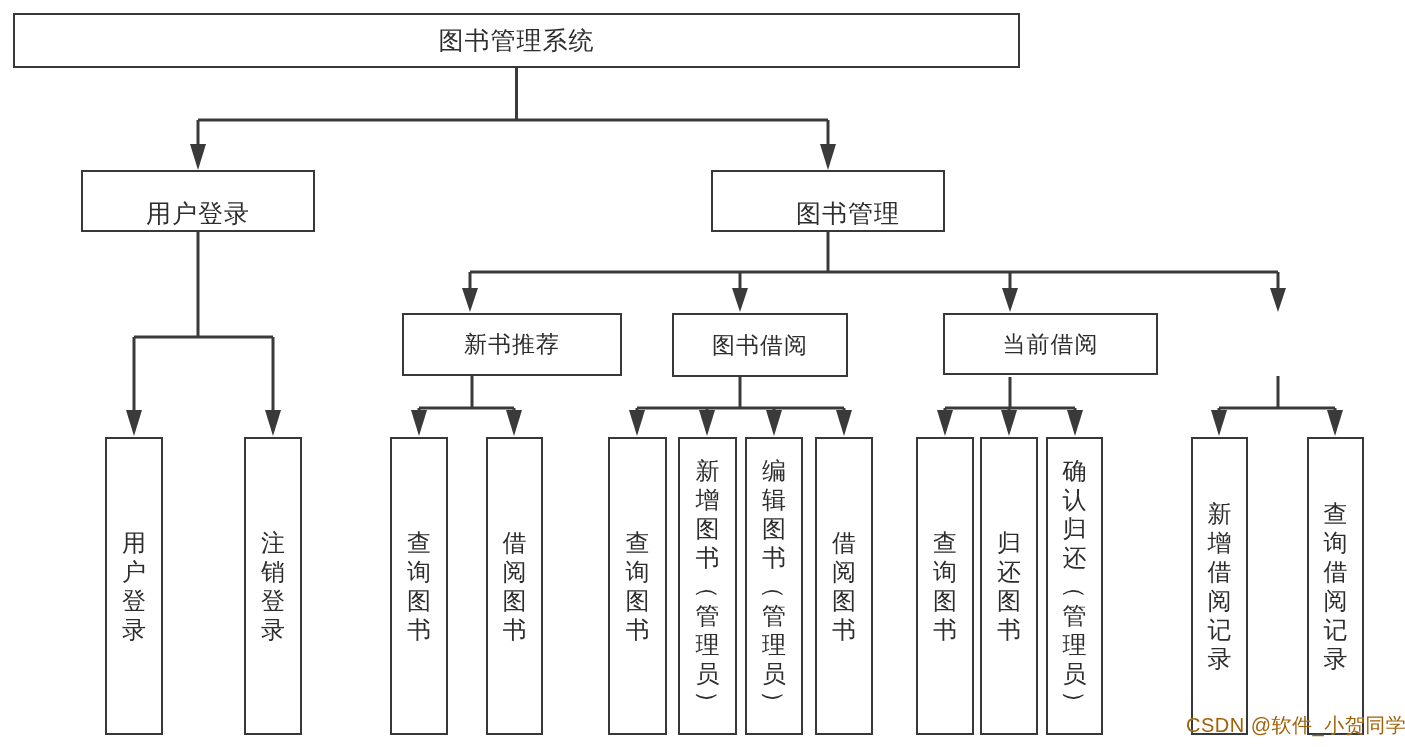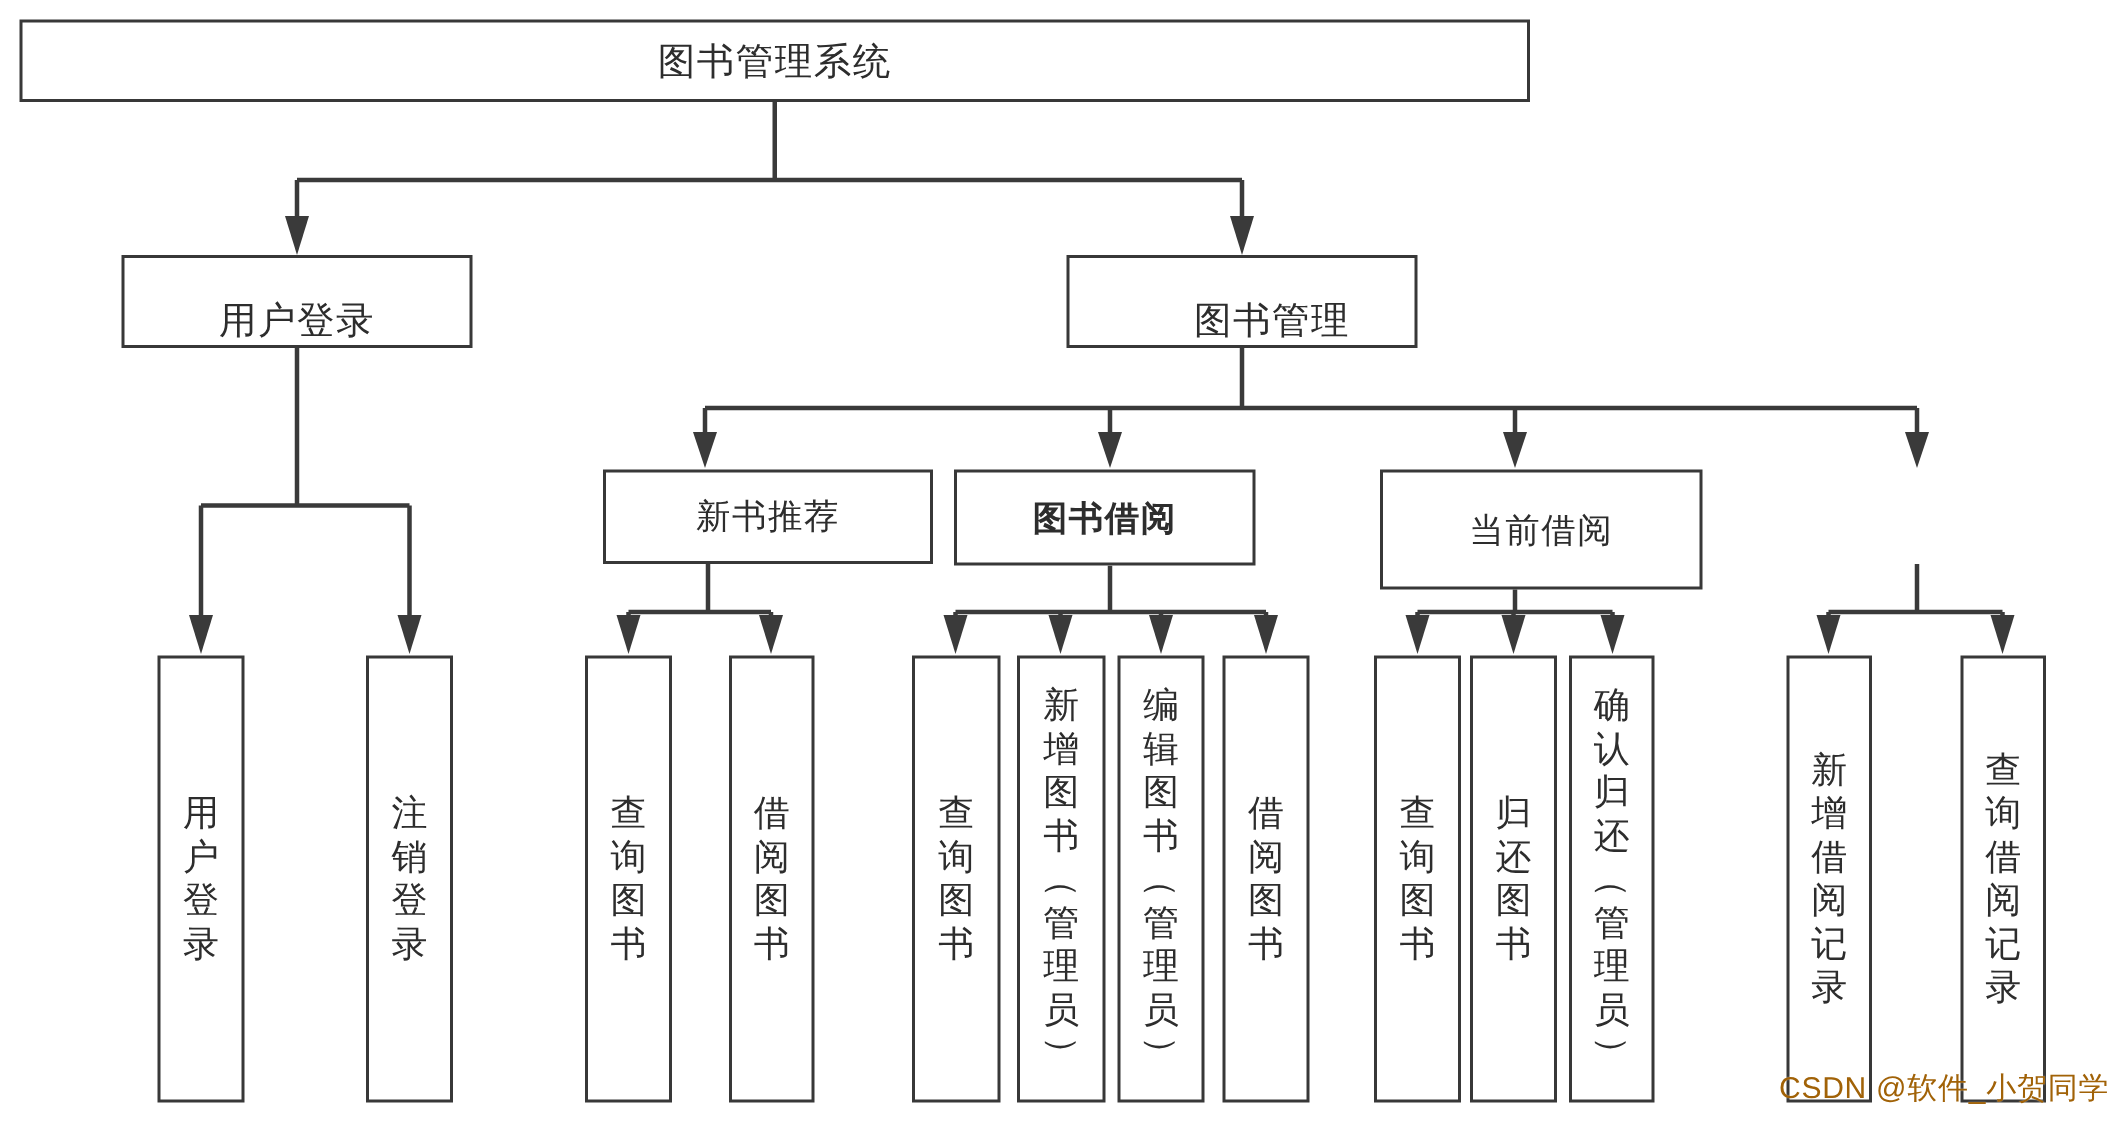"图书借阅" div.node { font-weight: bold -> none; left: 596px -> 632px; width: 201px -> 176px }
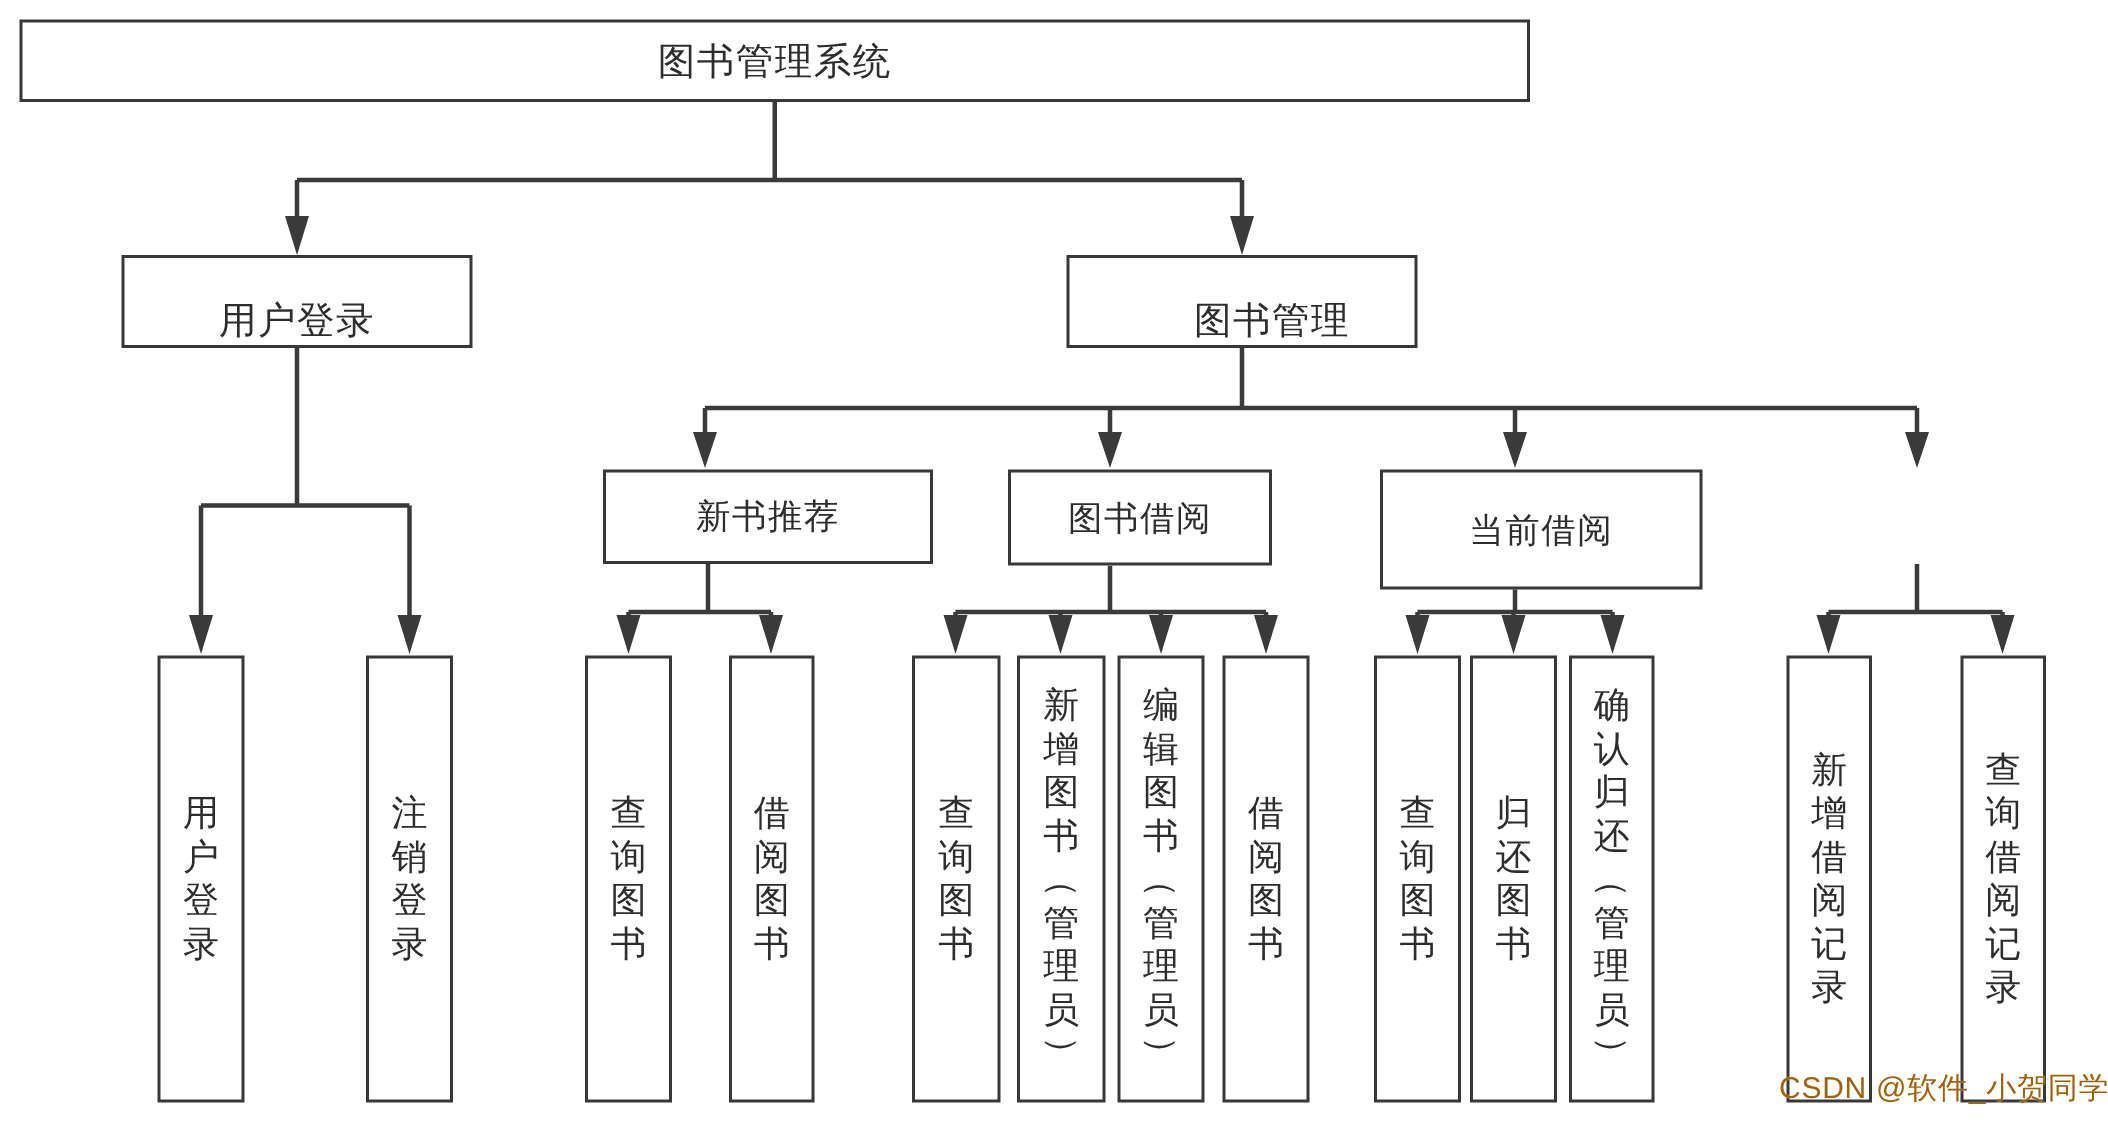"当前借阅" div.node { height: 80px -> 62px; left: 880px -> 903px }
